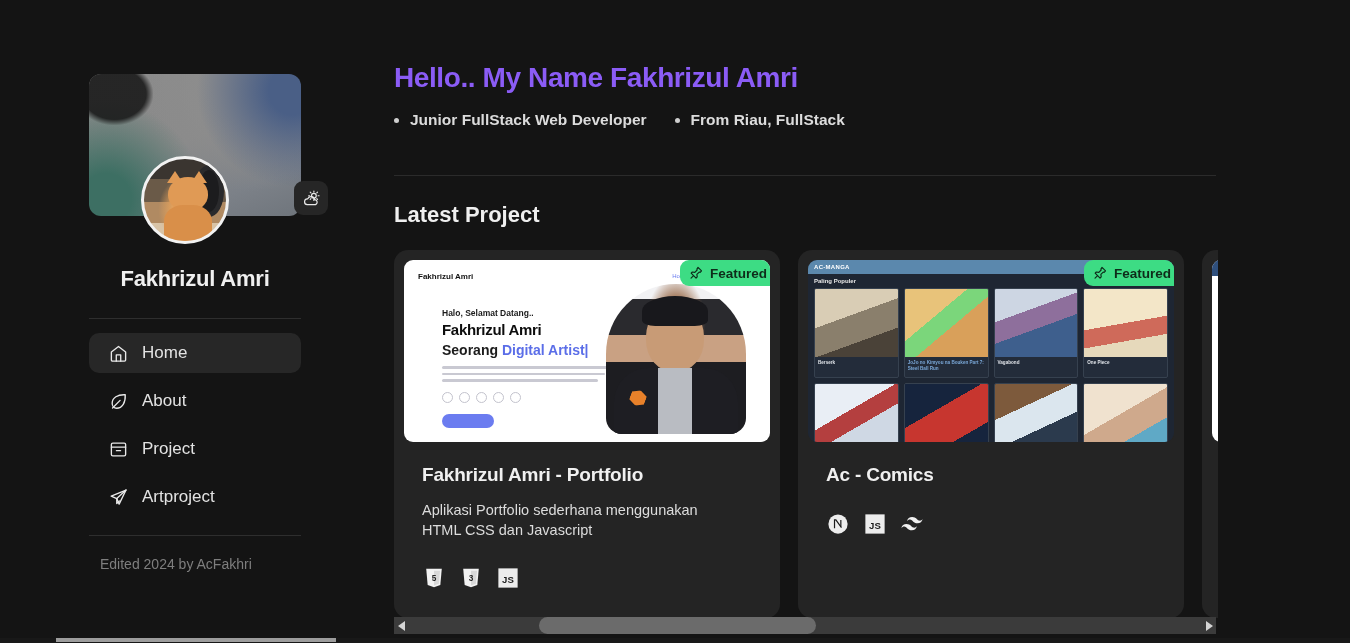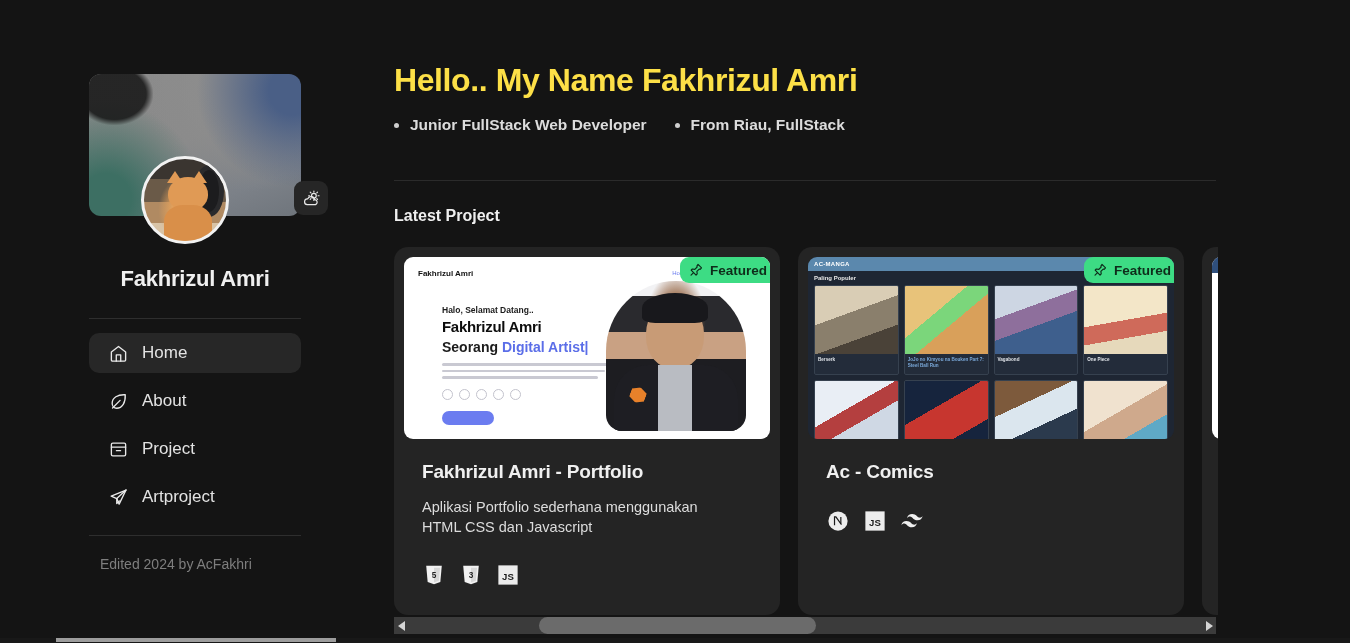"Hello.. My Name Fakhrizul Amri" .hero-title { color: #fde047 -> #8b5cf6; font-size: 32px -> 28px }
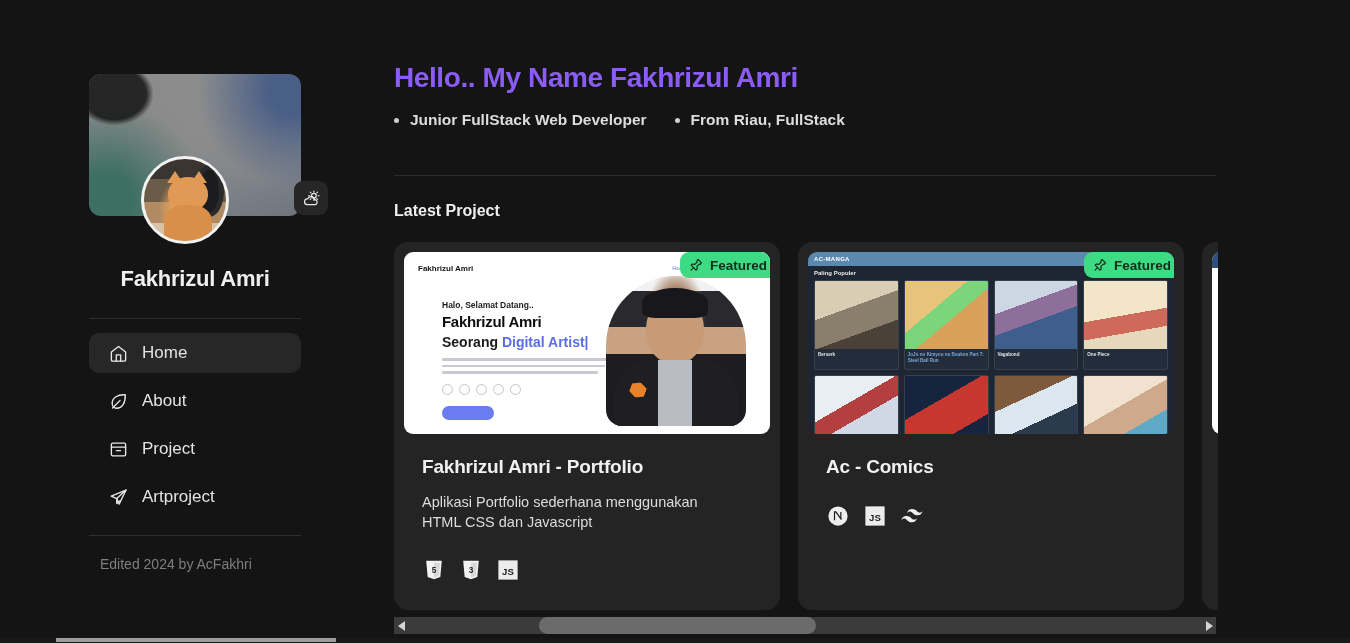"Latest Project" .section-title { font-size: 16px -> 22px }
